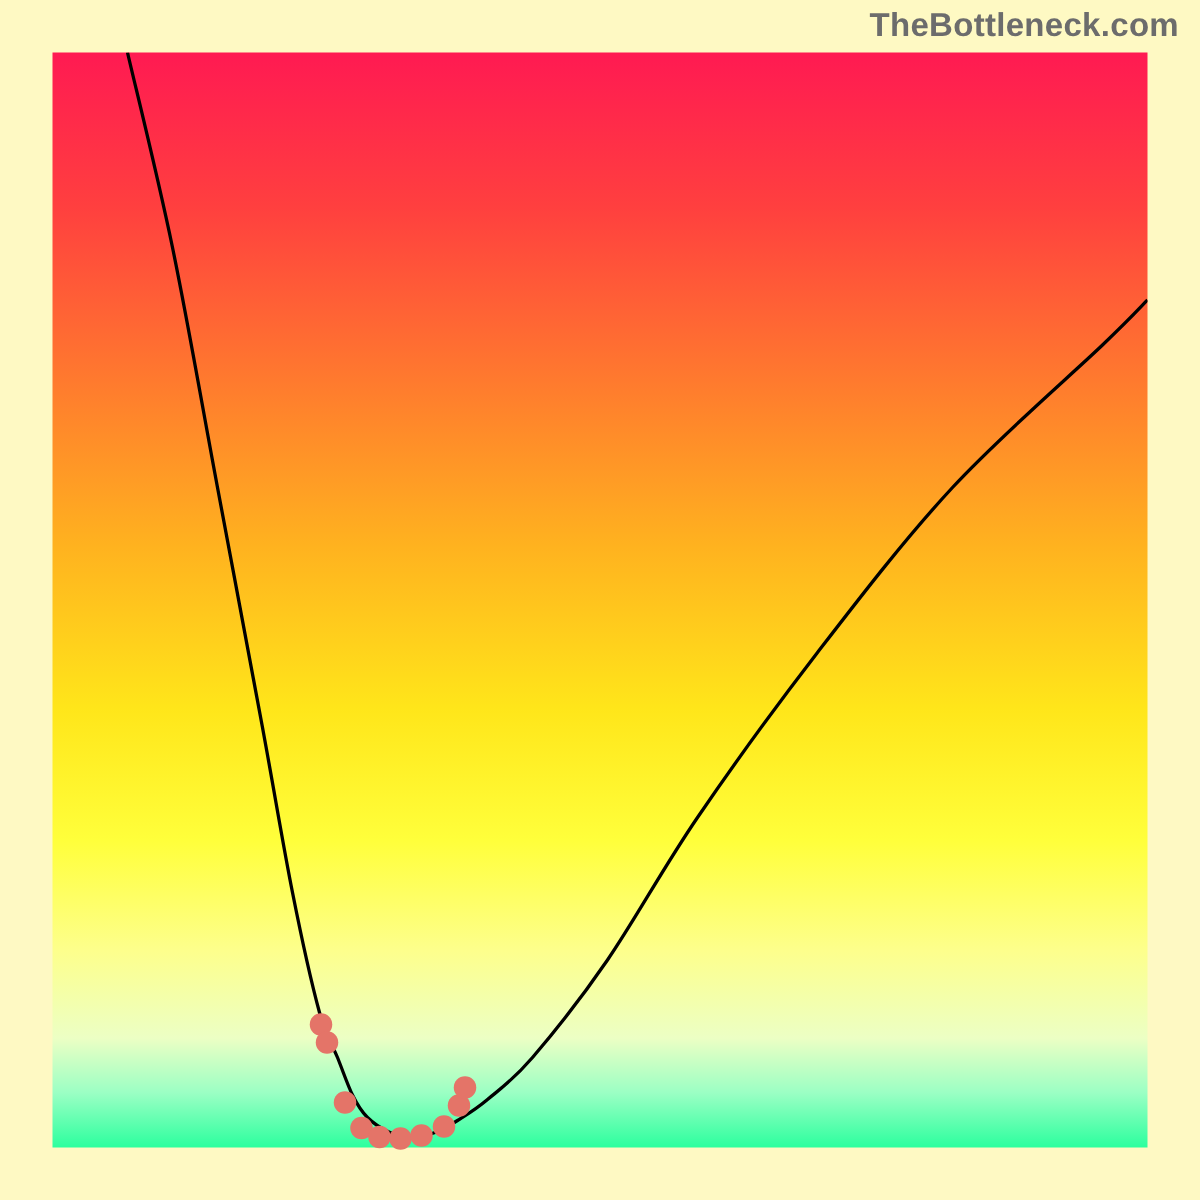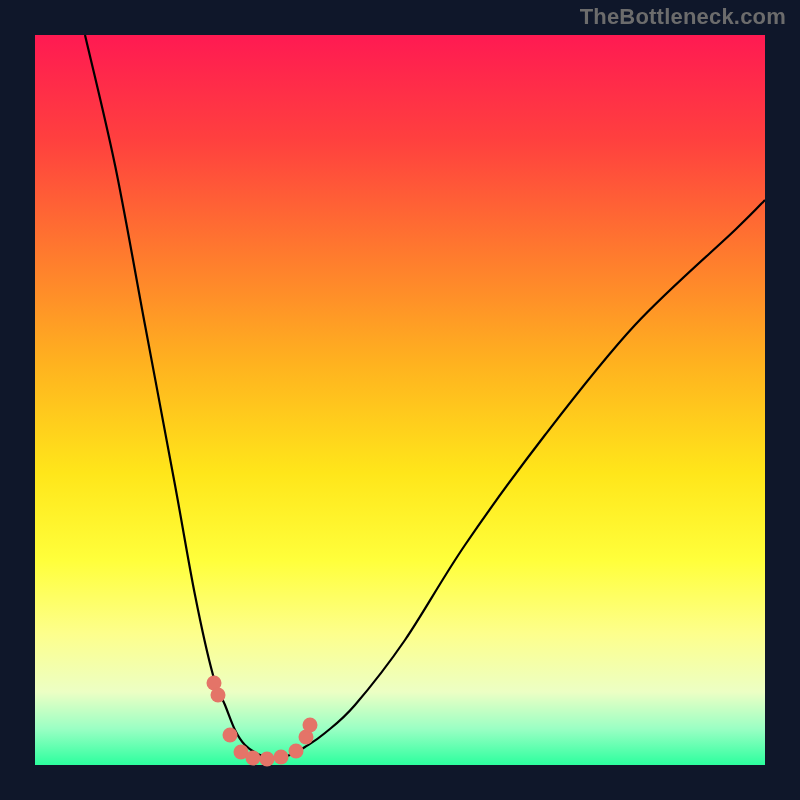"TheBottleneck.com" .frame { background: #0f172a -> #fef9c3 }
